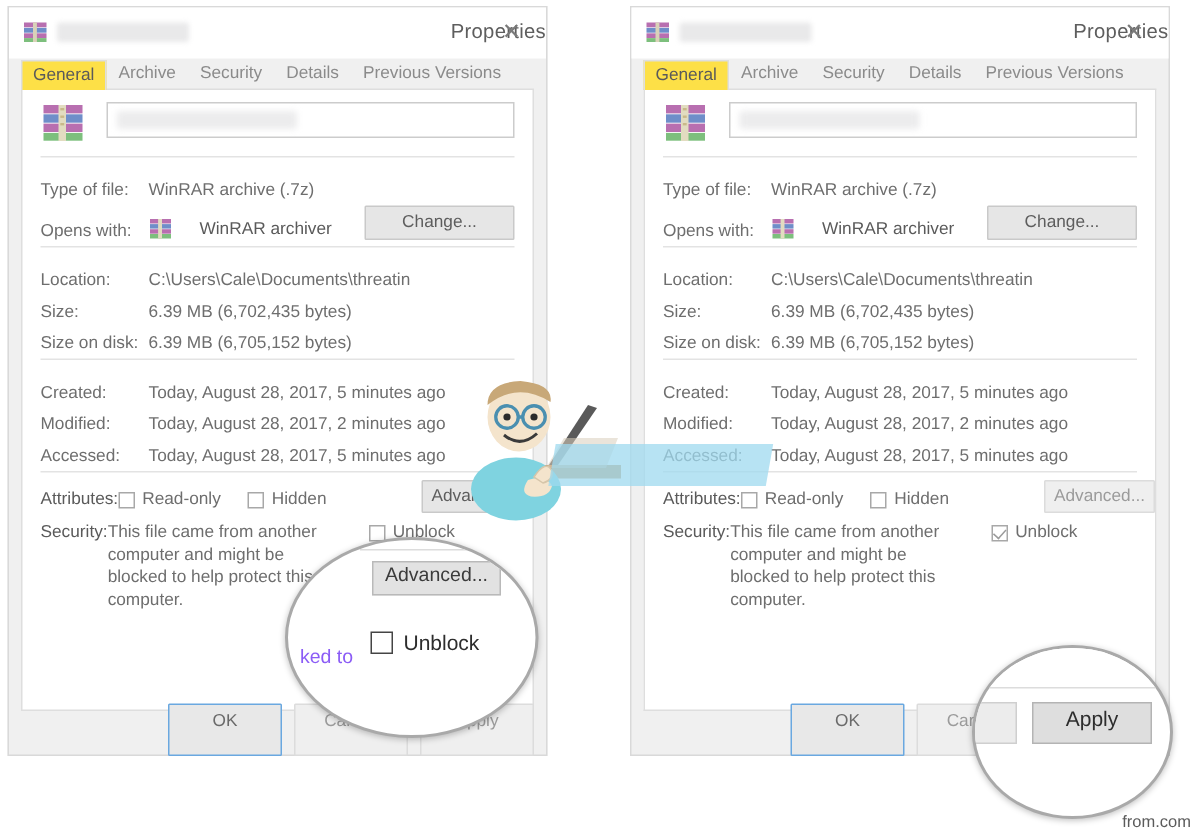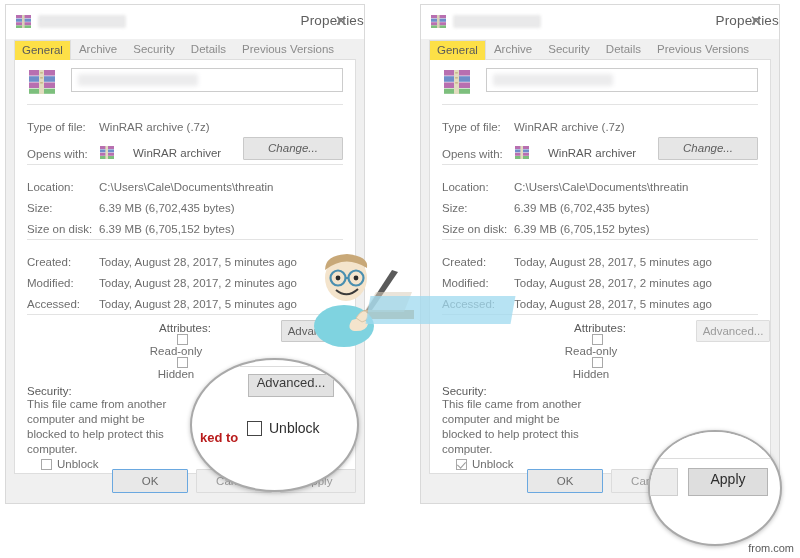"Change..." .btn-change { font-style: italic -> none }
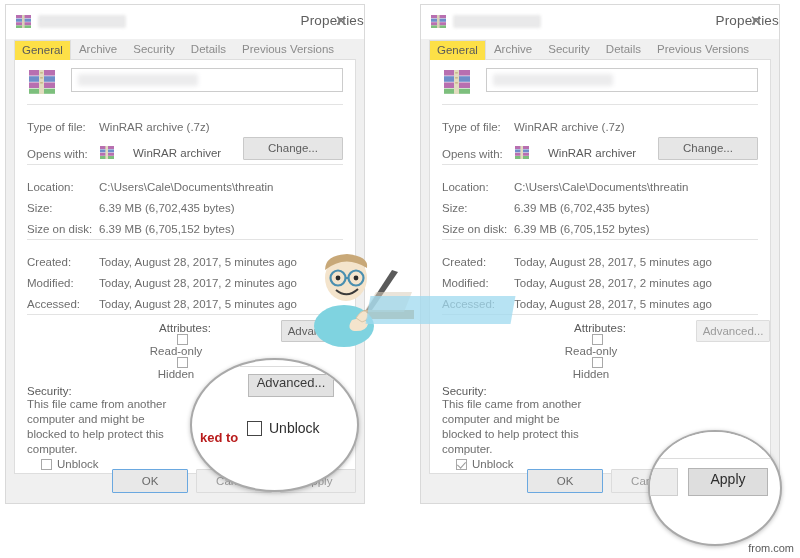"Attributes:" .attr-line { flex-direction: column -> none }
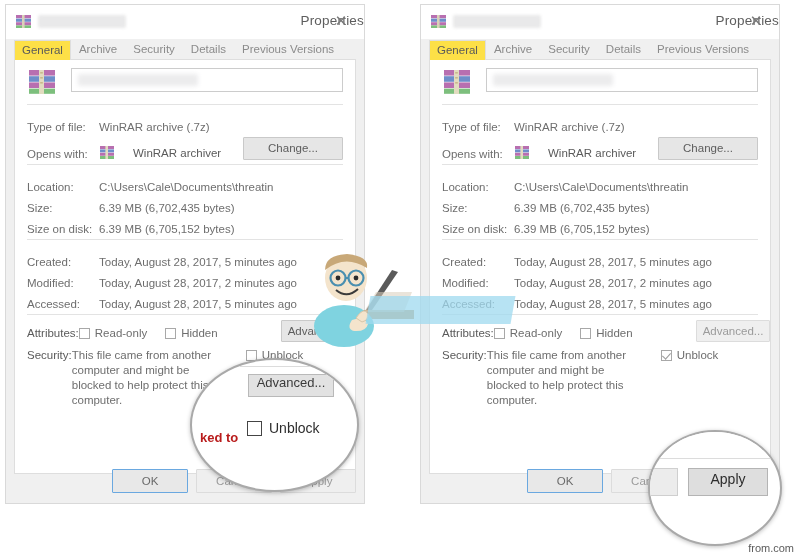"ked to" .mag-frag { color: #b91c1c -> #8b5cf6; font-weight: 700 -> 400 }
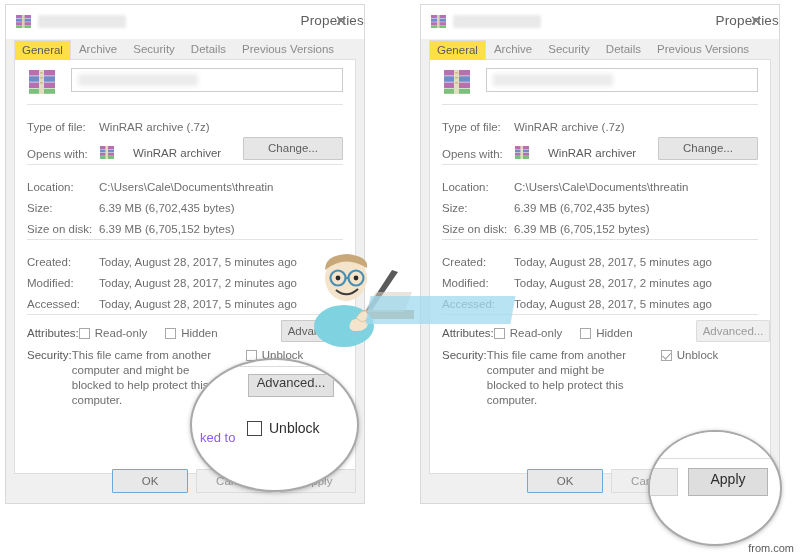"OK" .btn-foot { height: 24px -> 35px }
